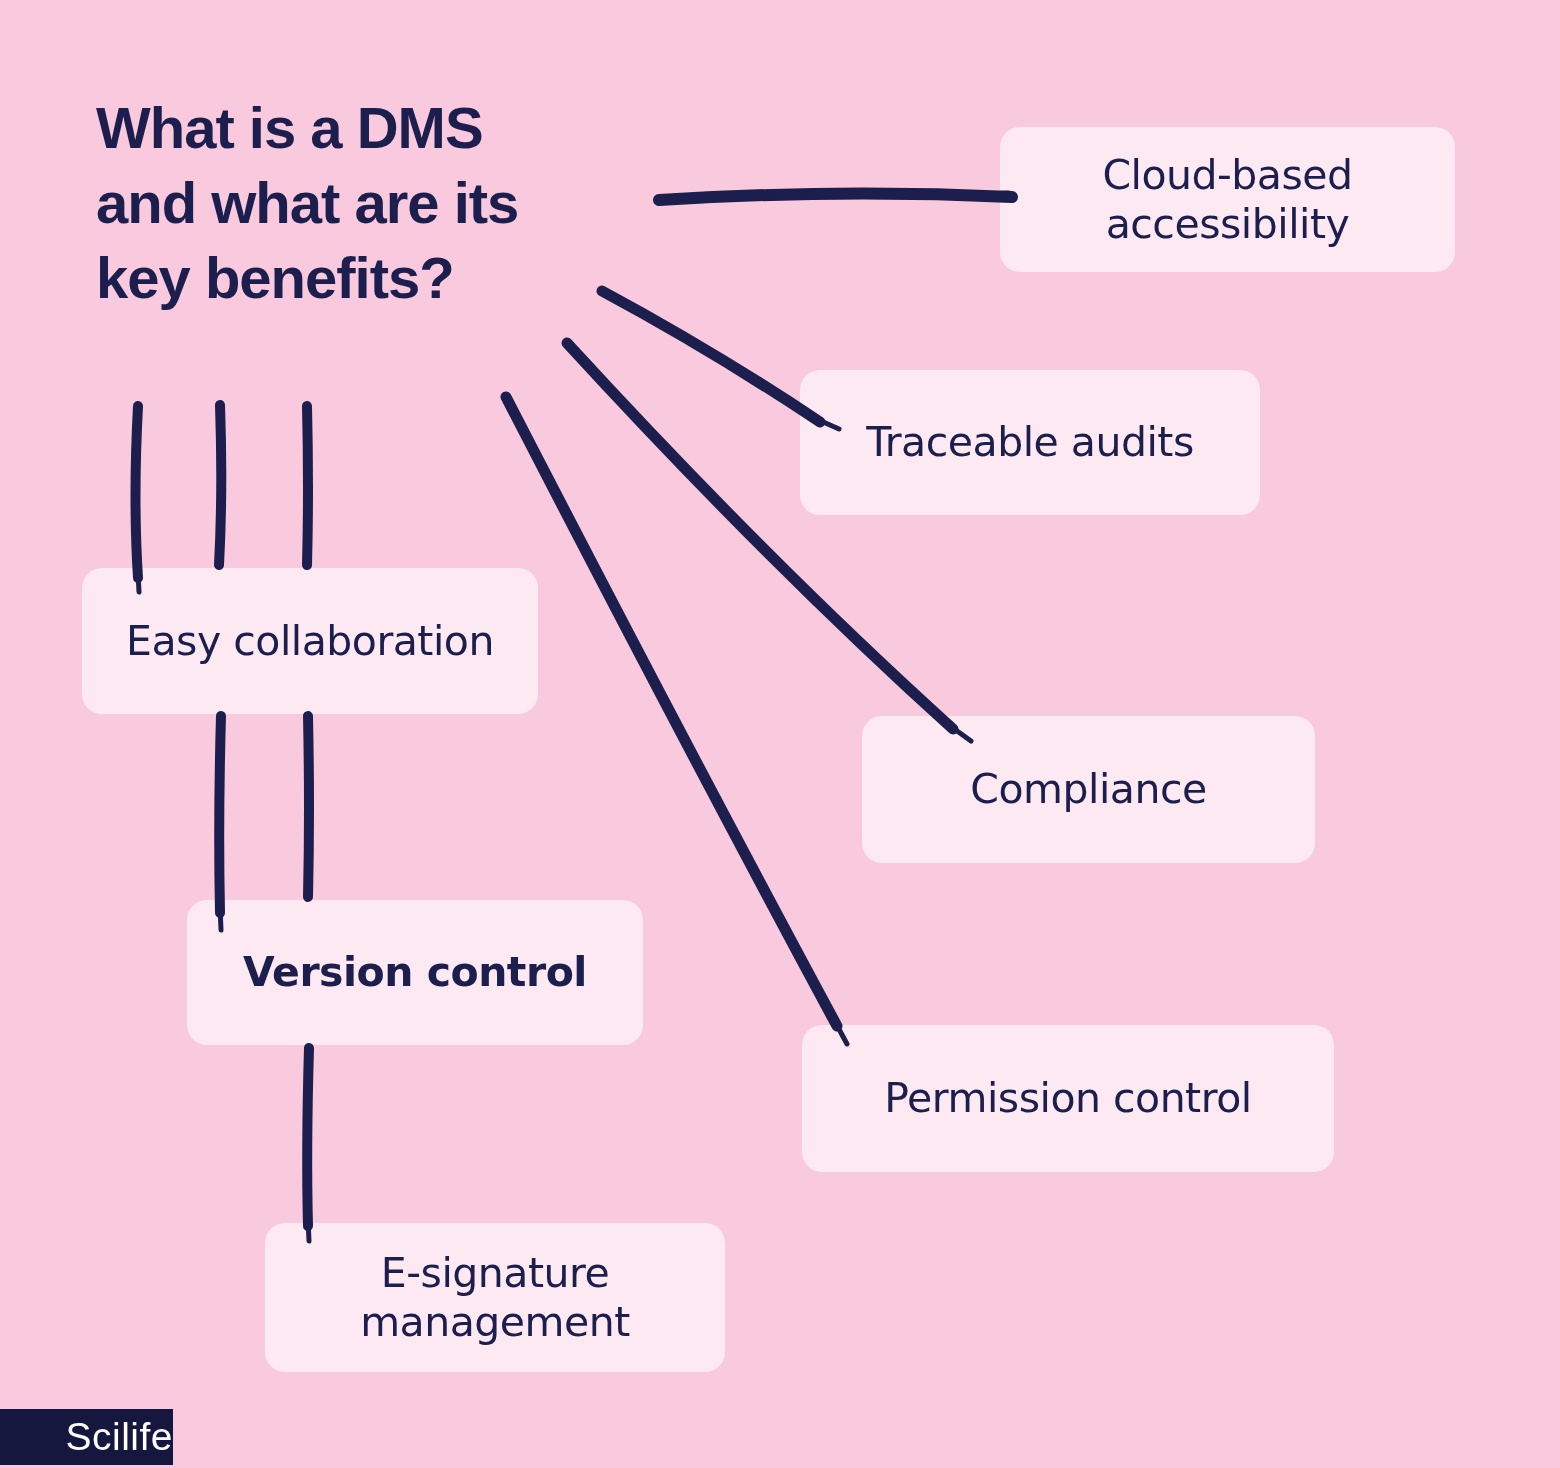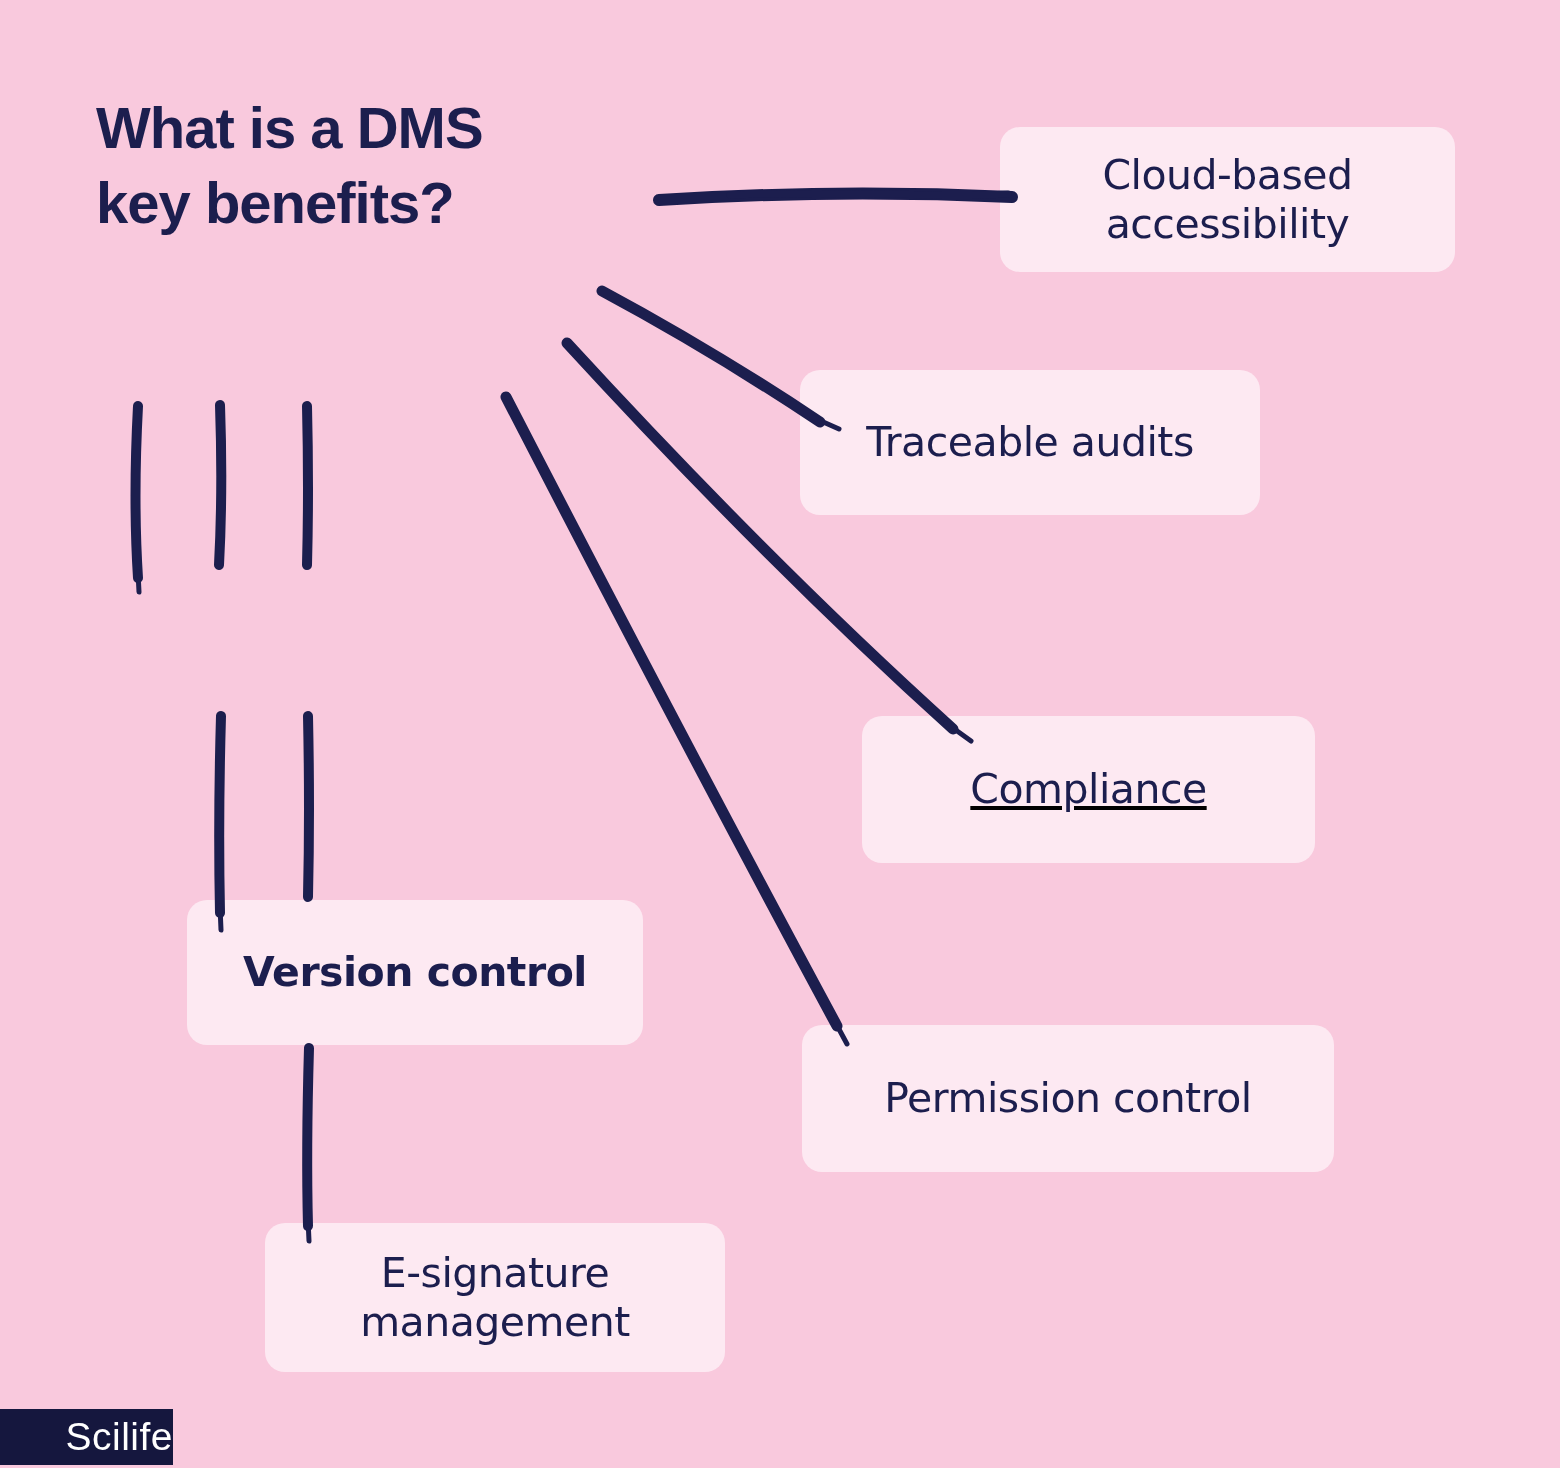"and what are its" div { html: none -> <div>and what are its</div> }
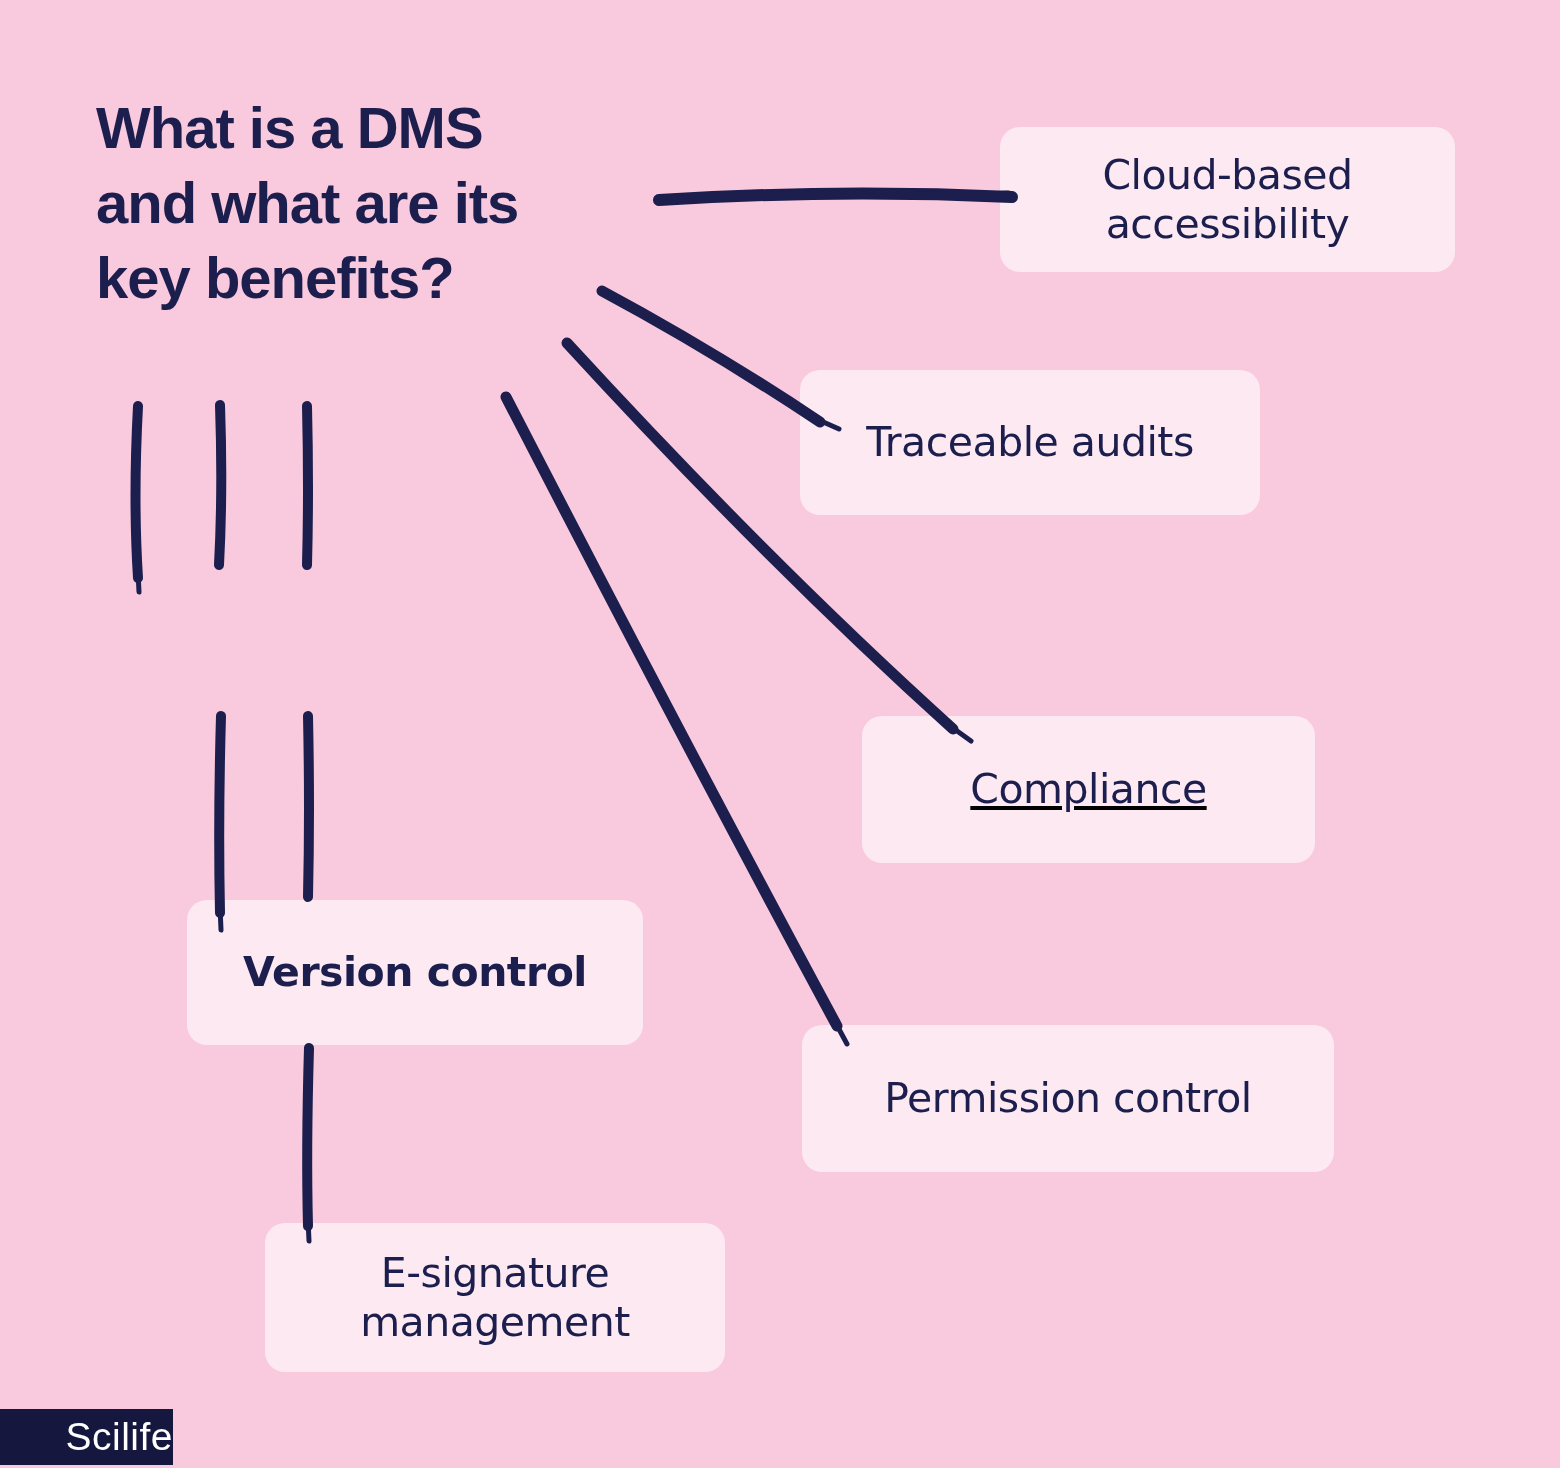"Easy collaboration" div.card { html: none -> <div> <span>Easy collaboration</span> </div> }
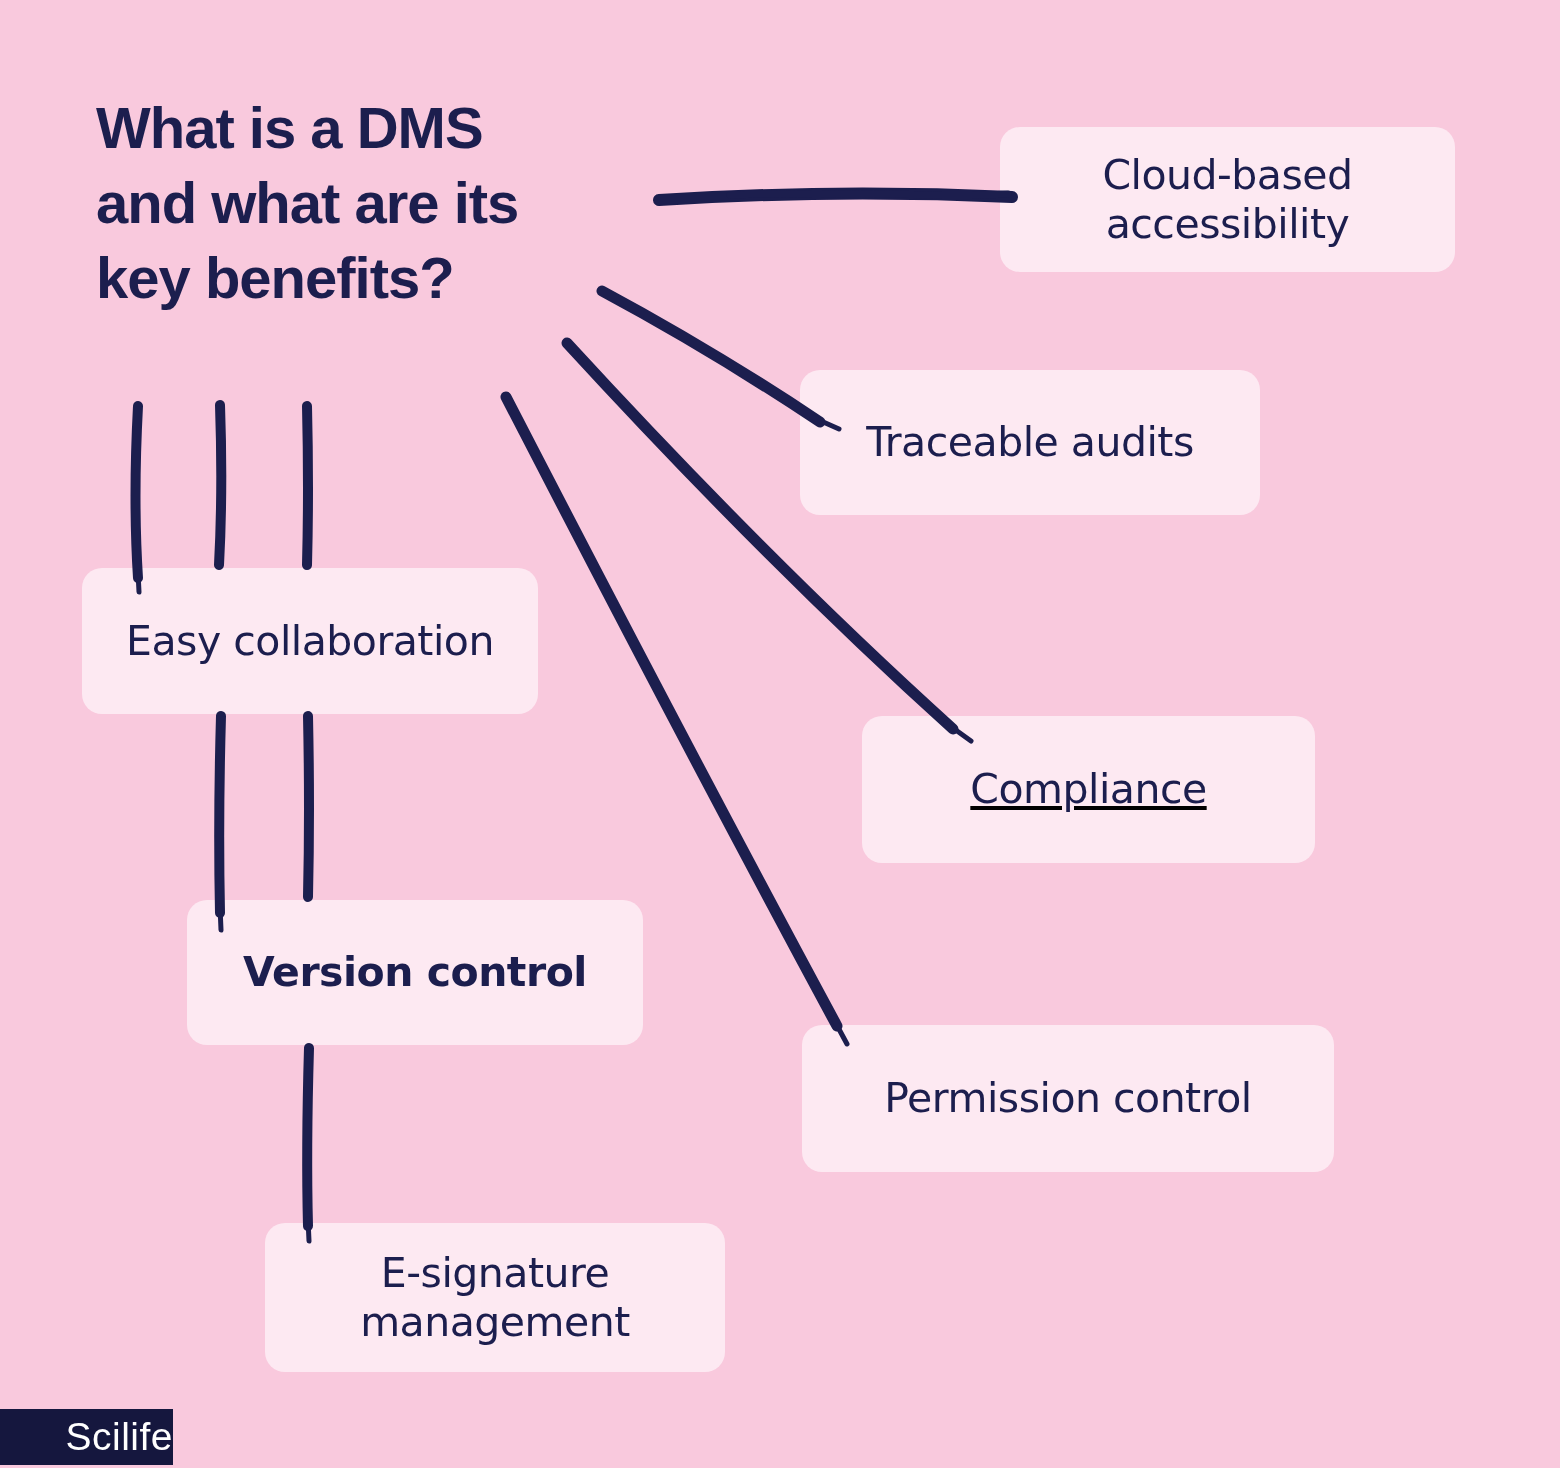"Compliance" .card-compliance { text-decoration: underline -> none }
